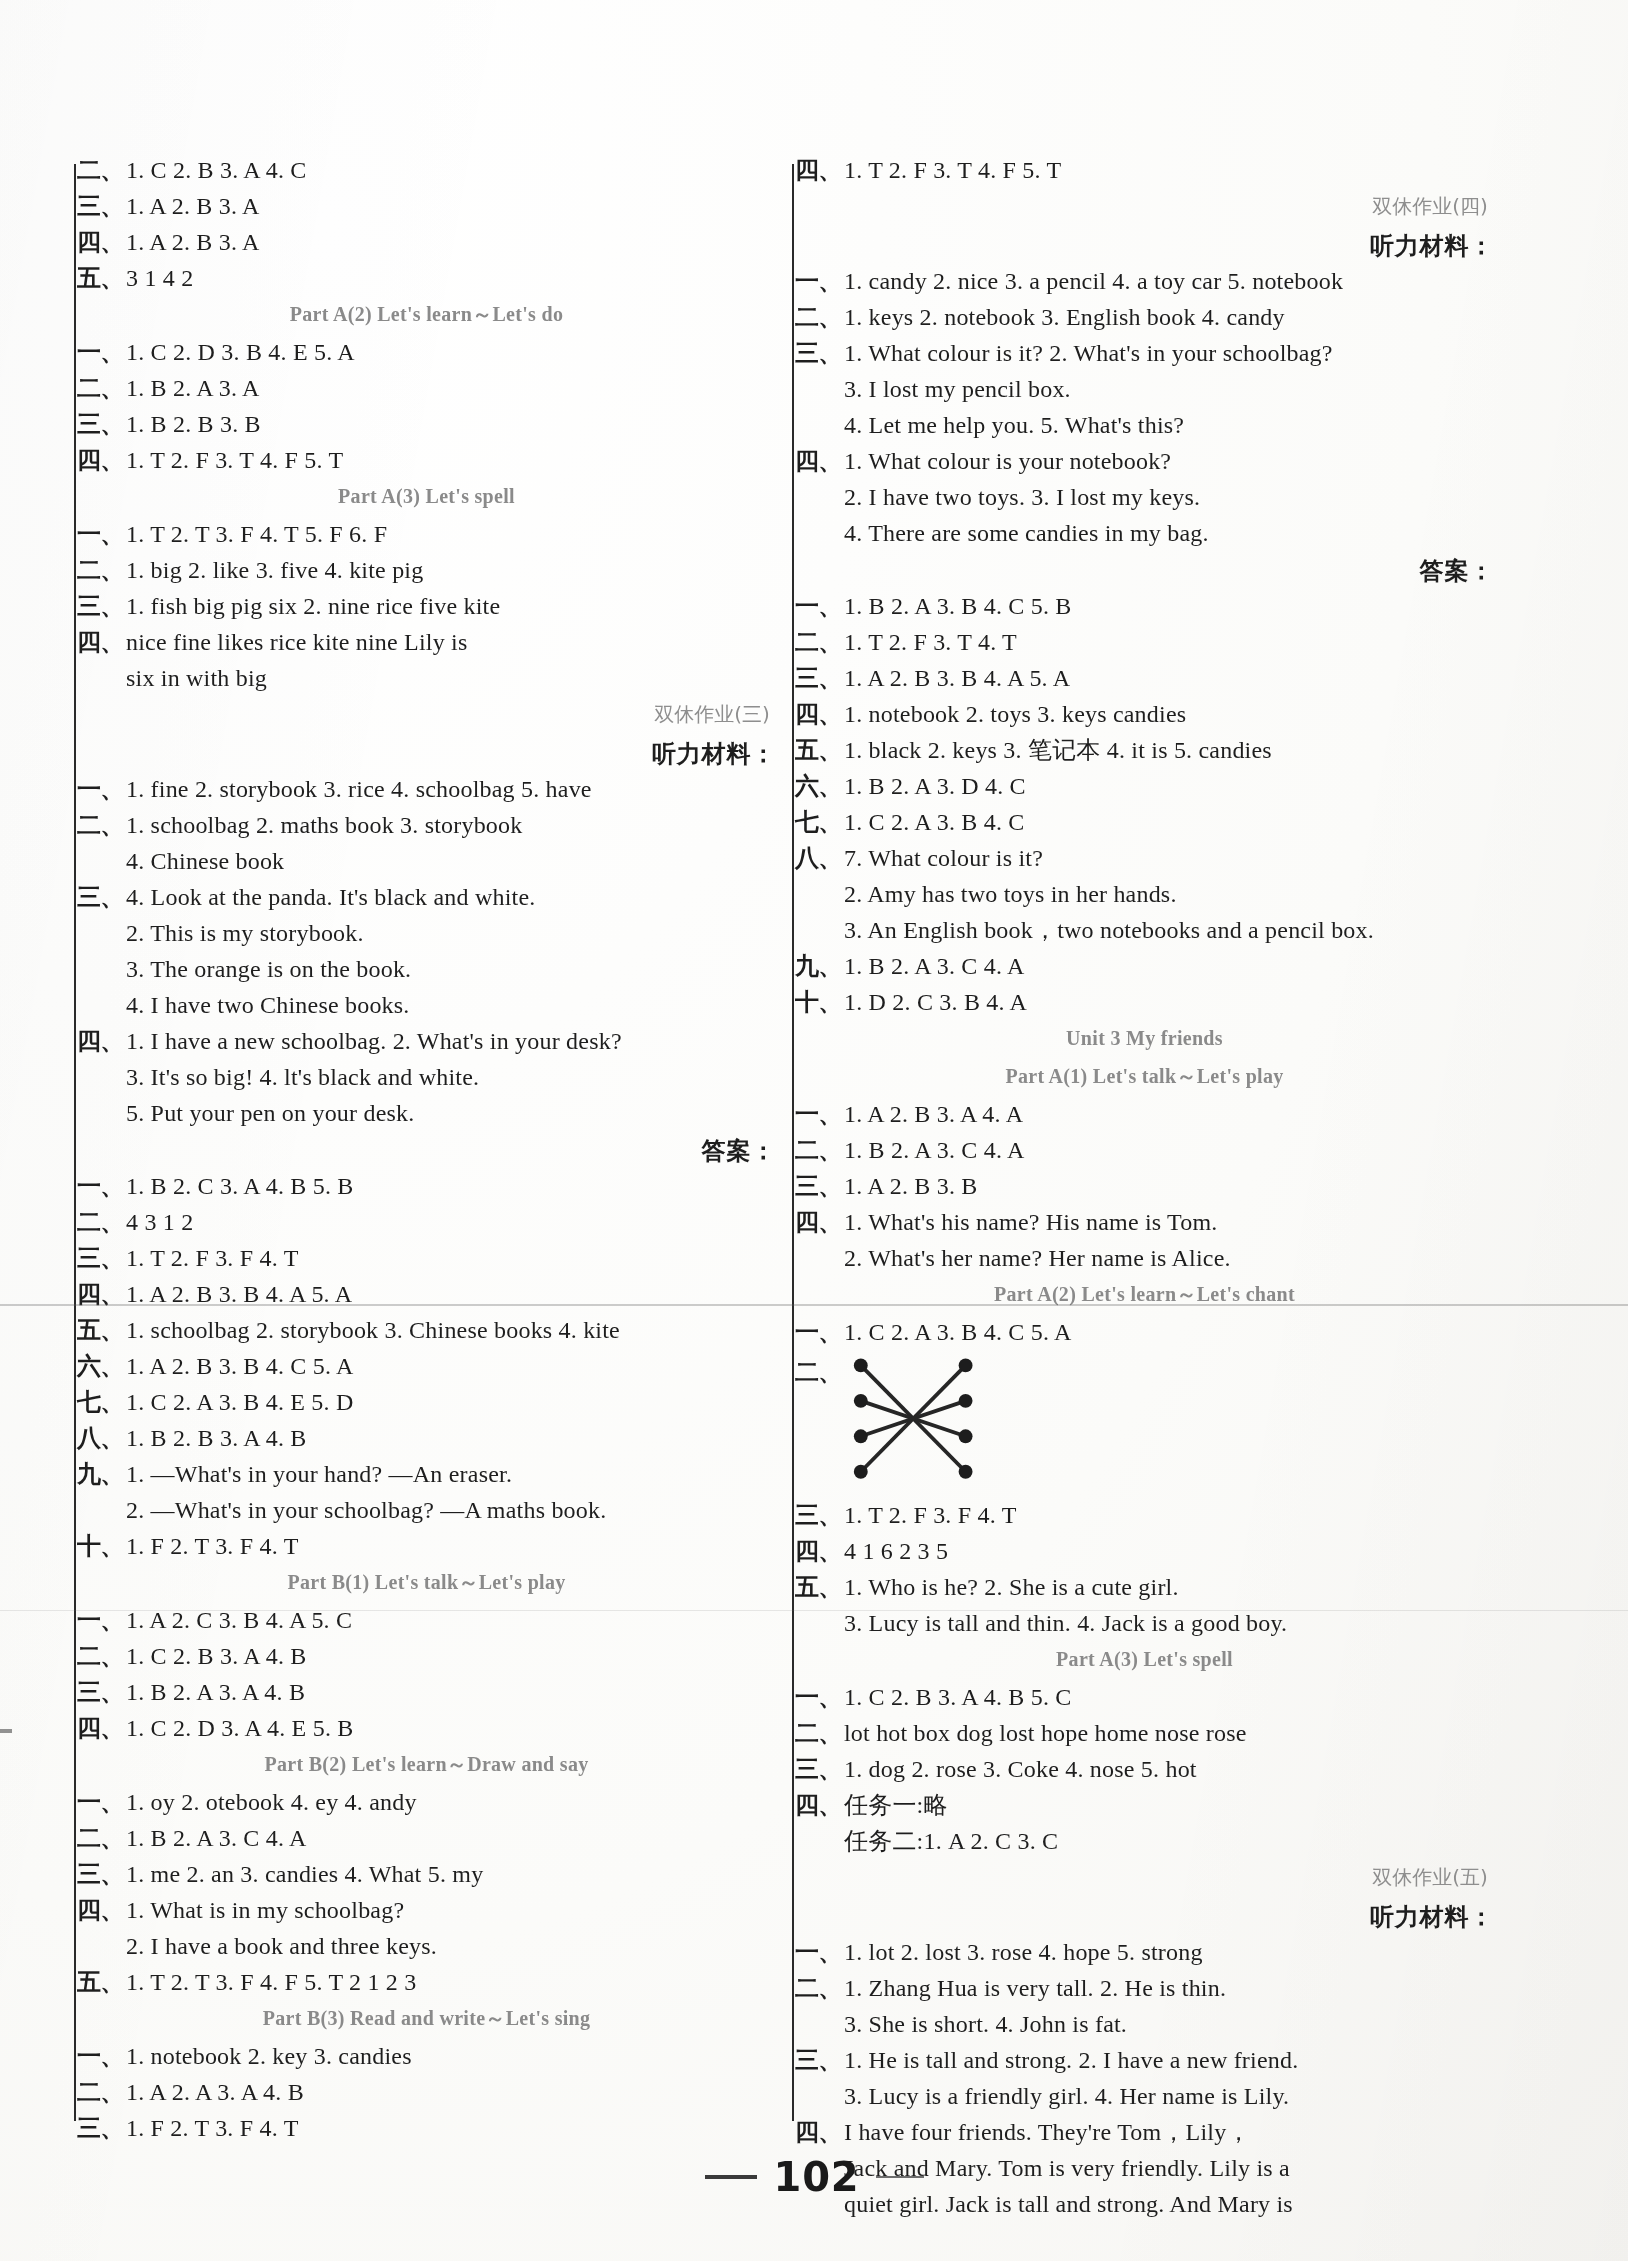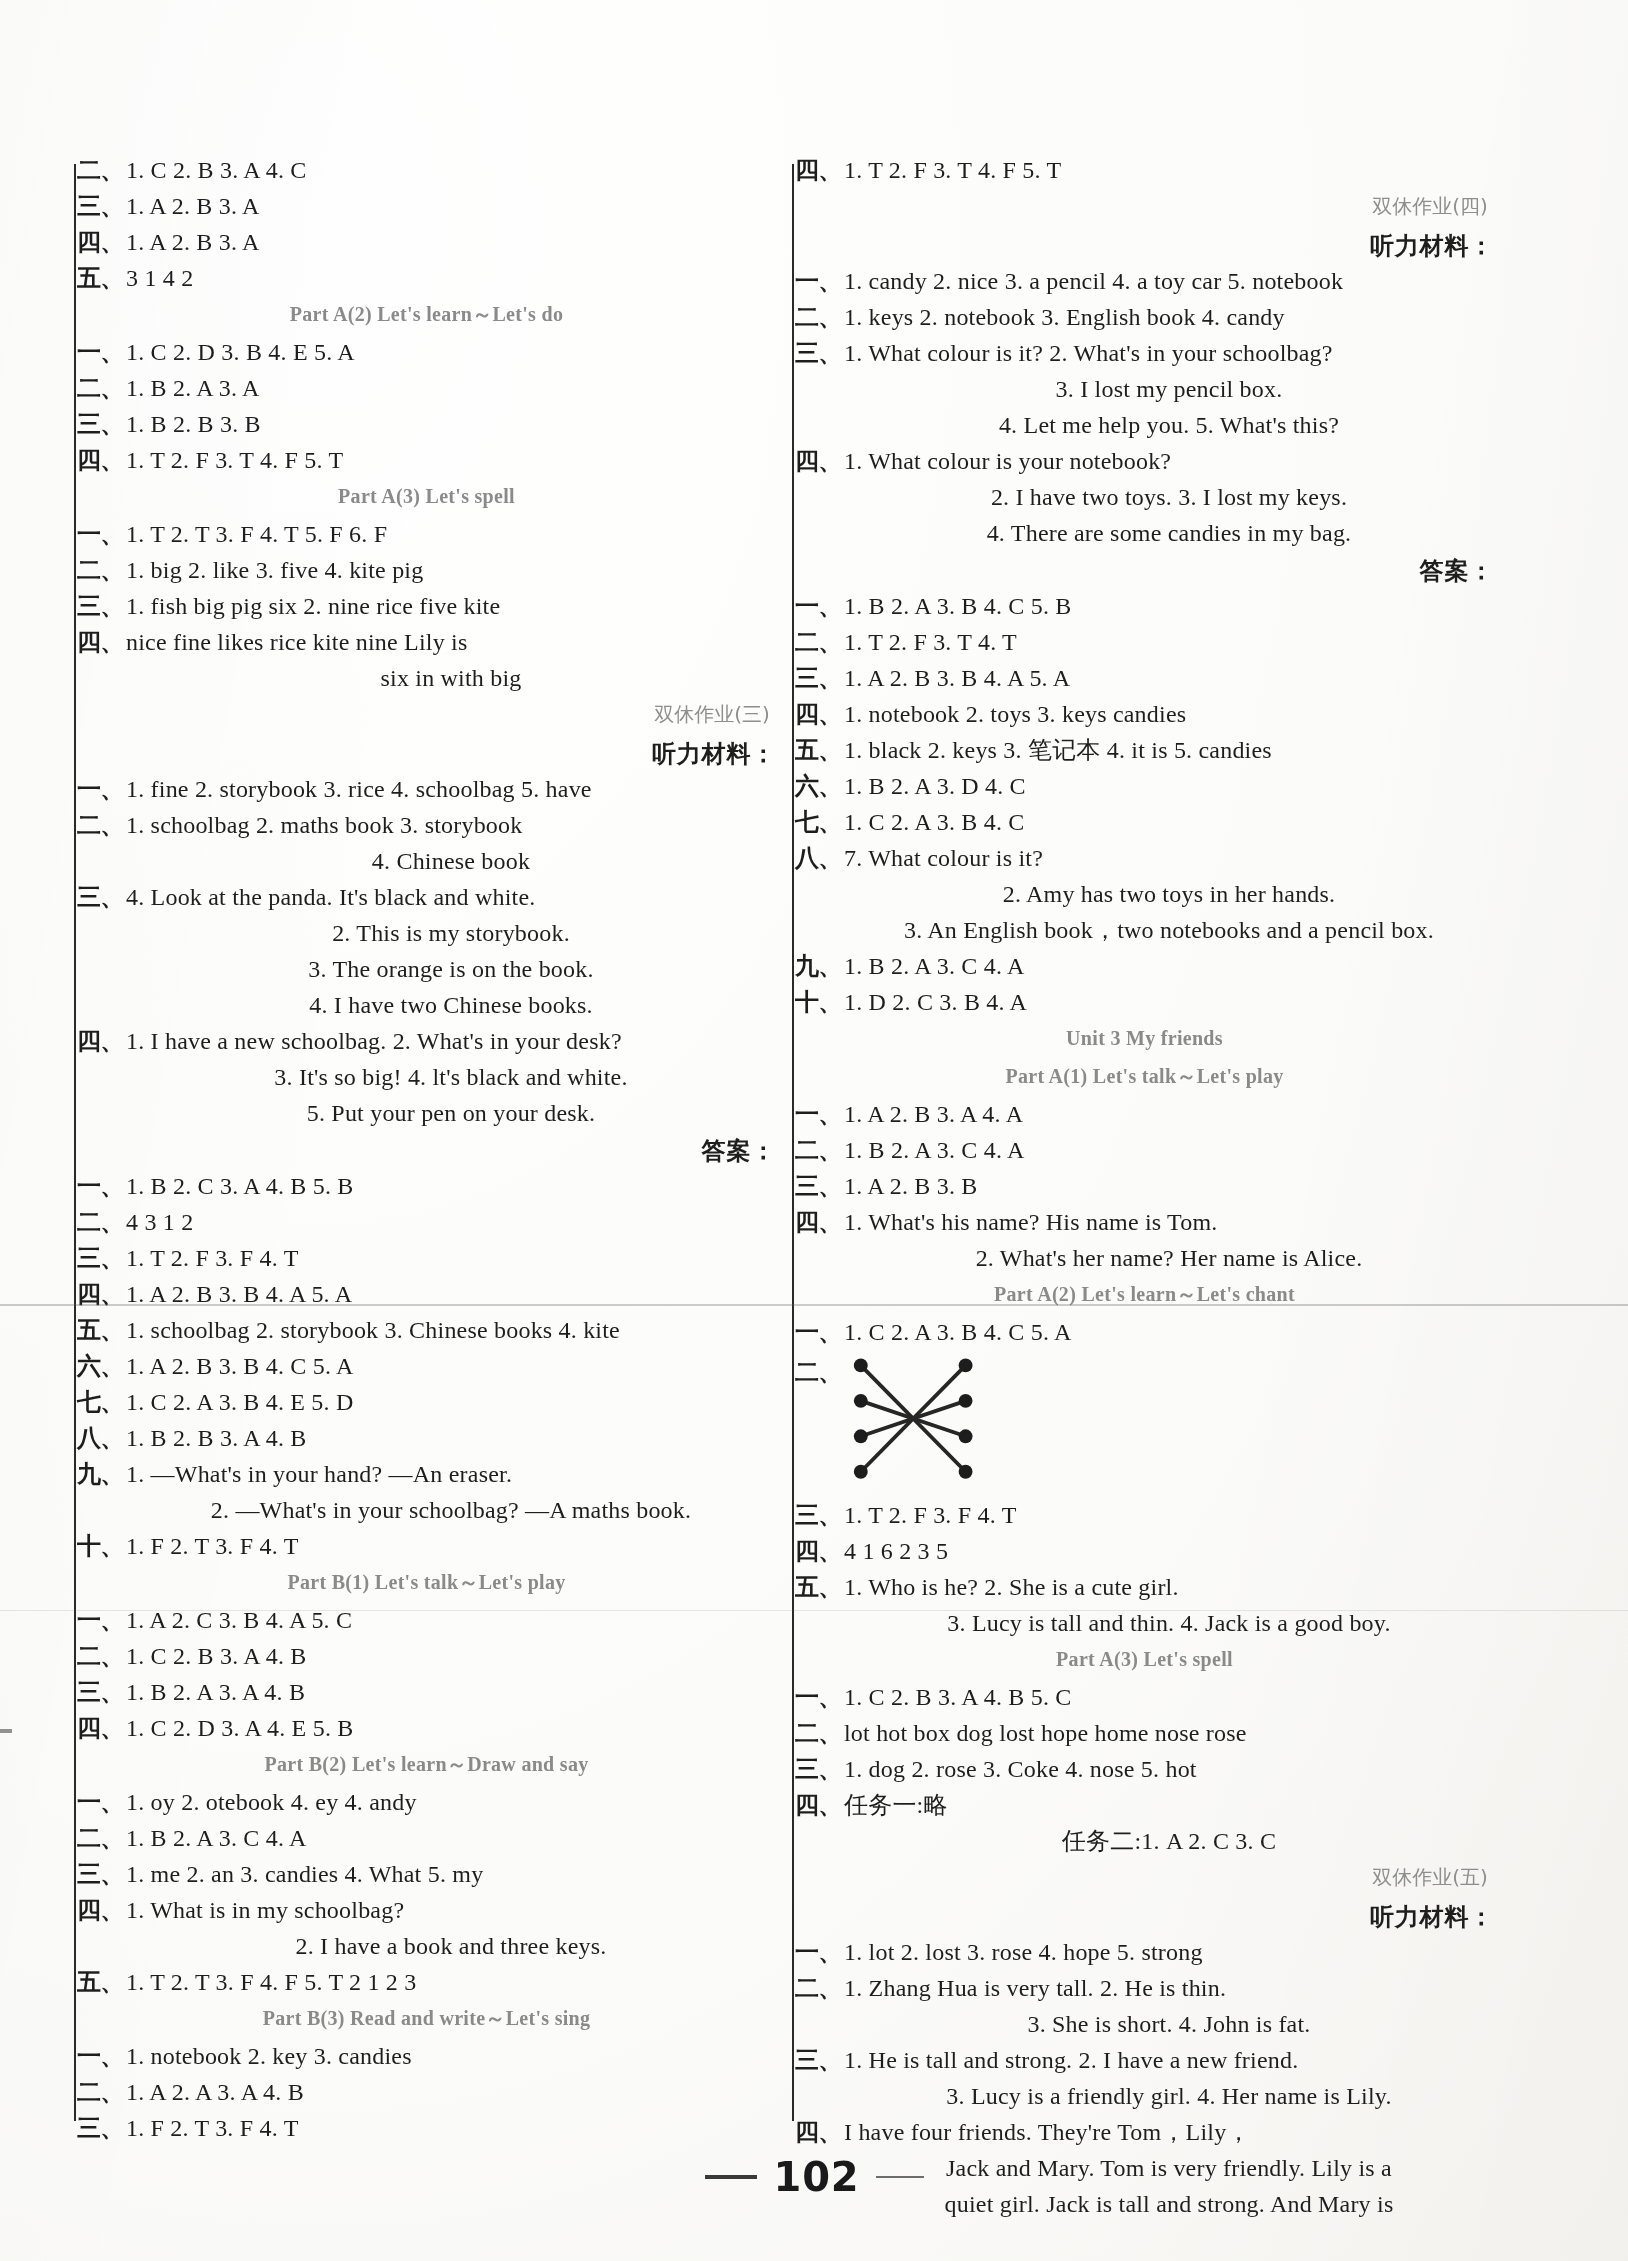"3. I lost my pencil" .indent { justify-content: center -> none }
